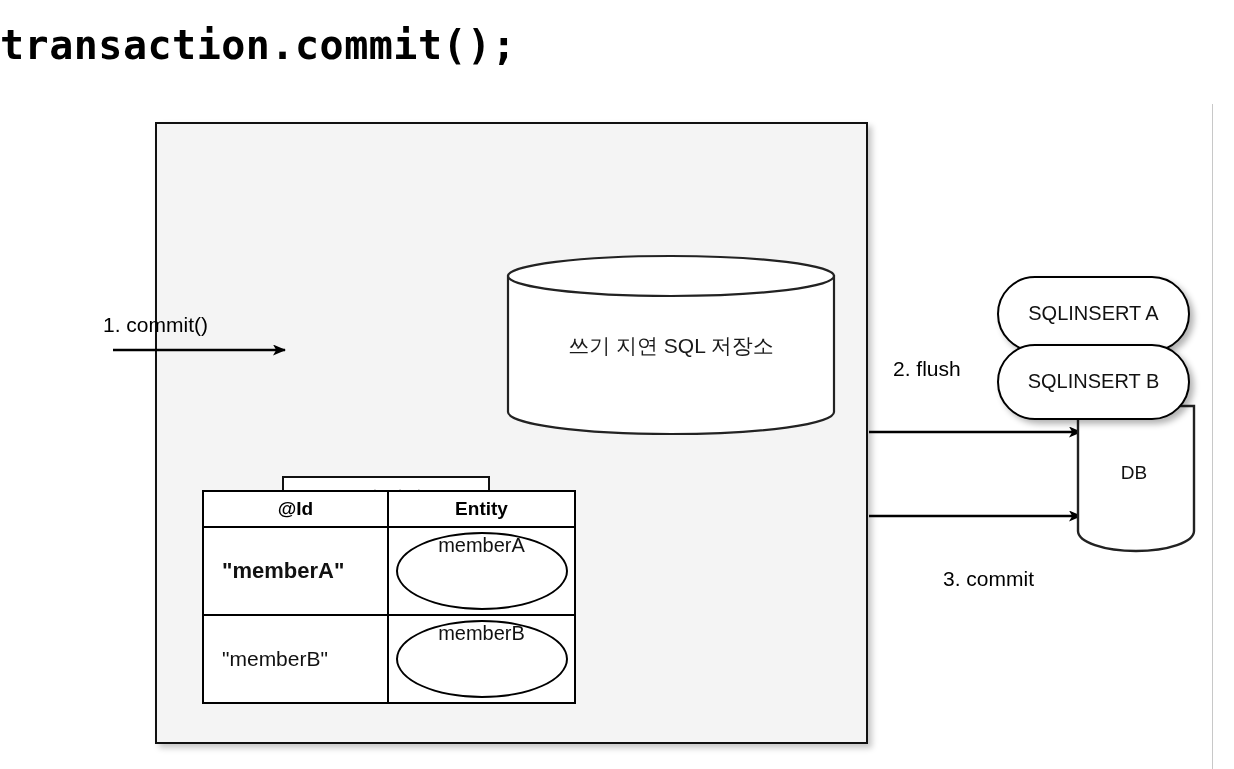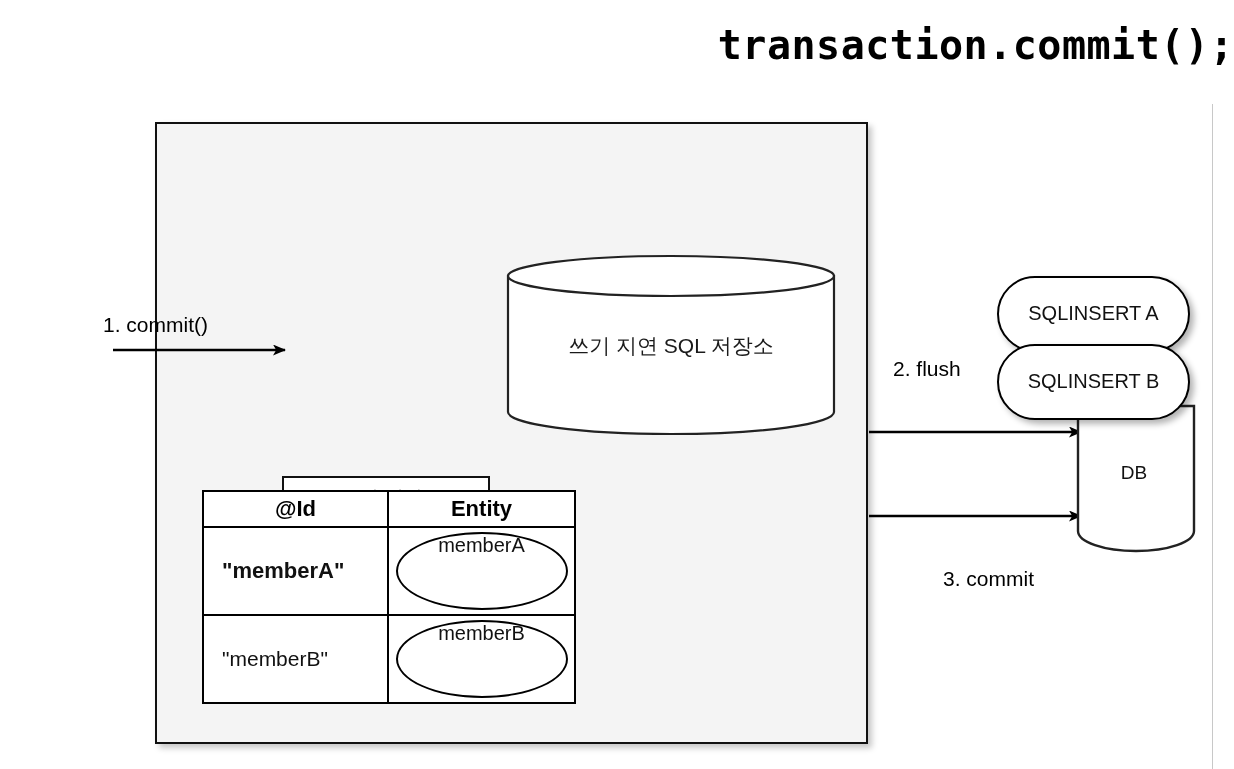"transaction.commit();" .title { text-align: right -> left }
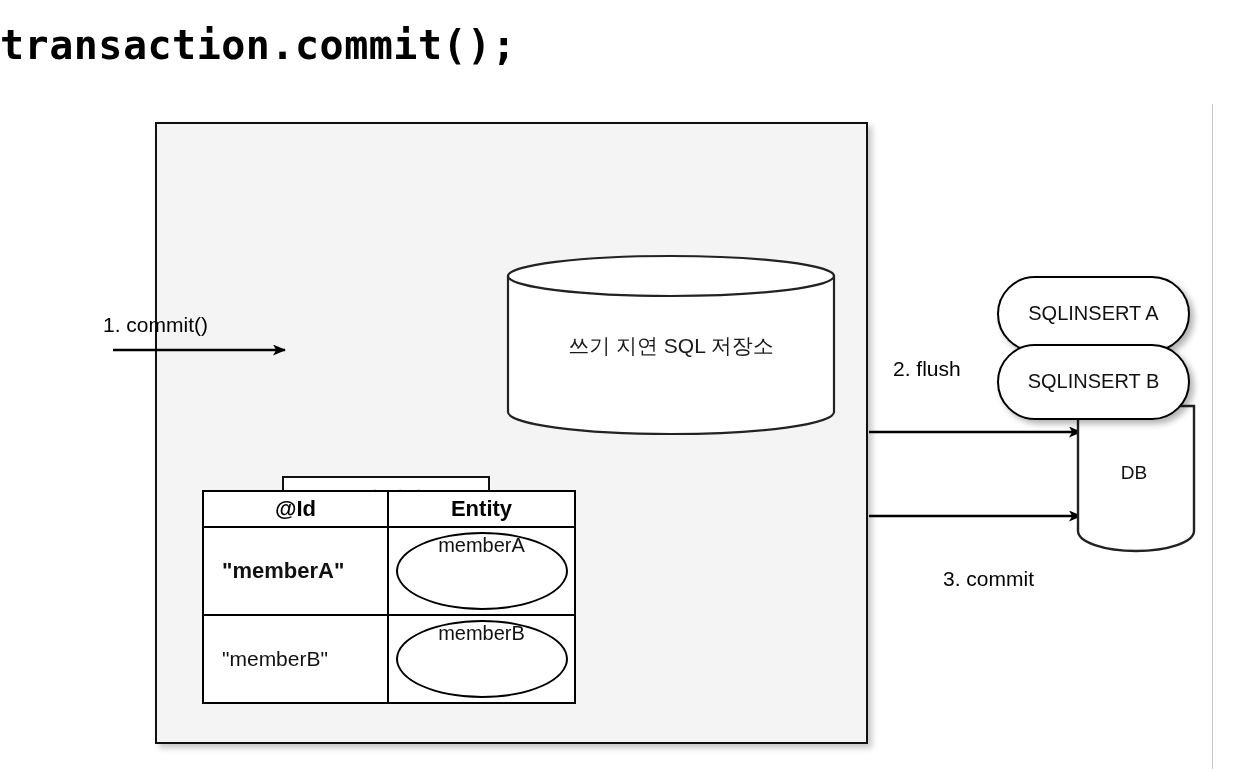"@Id" .cache-table th { font-size: 22px -> 19px }
